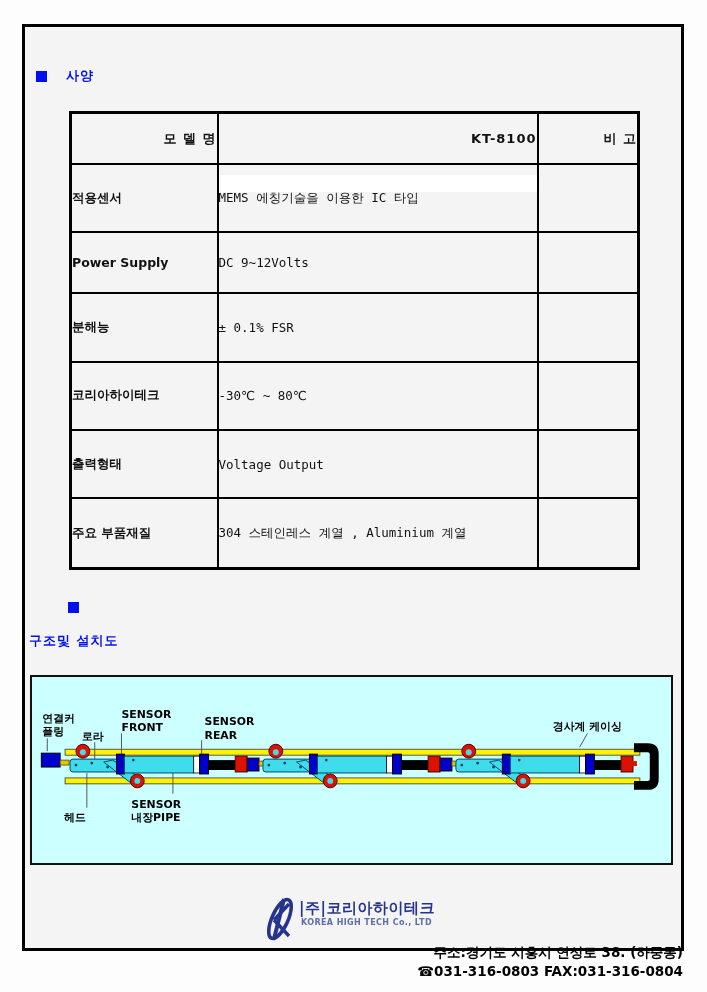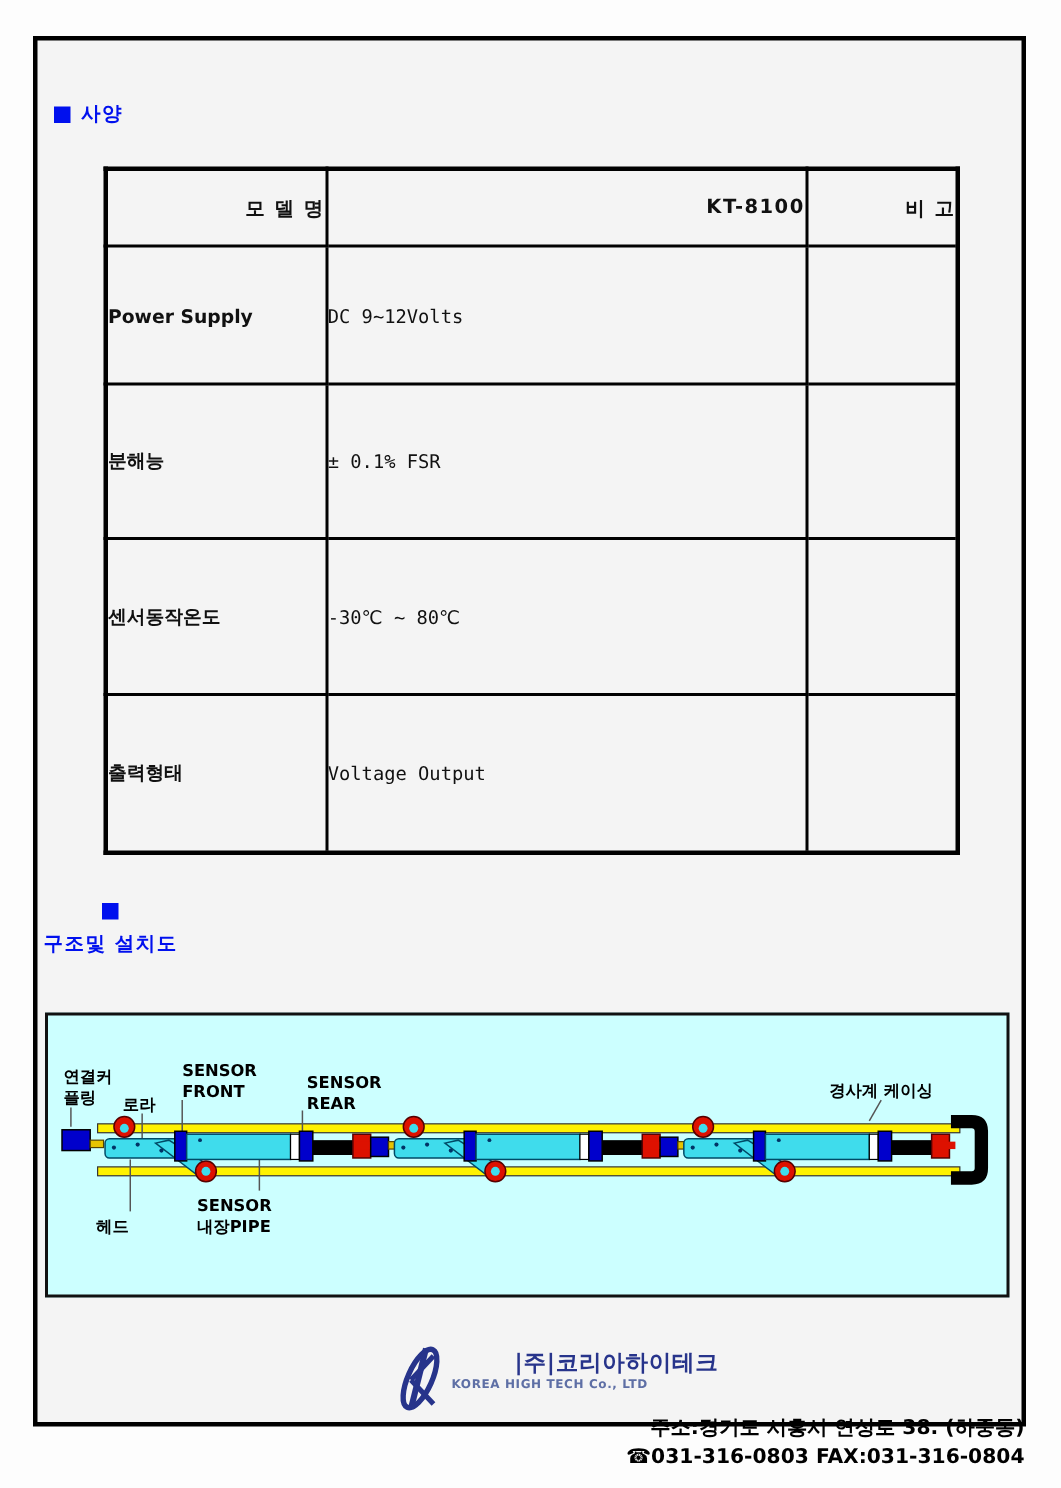"사양" .sec-title { gap: 7px -> 19px }
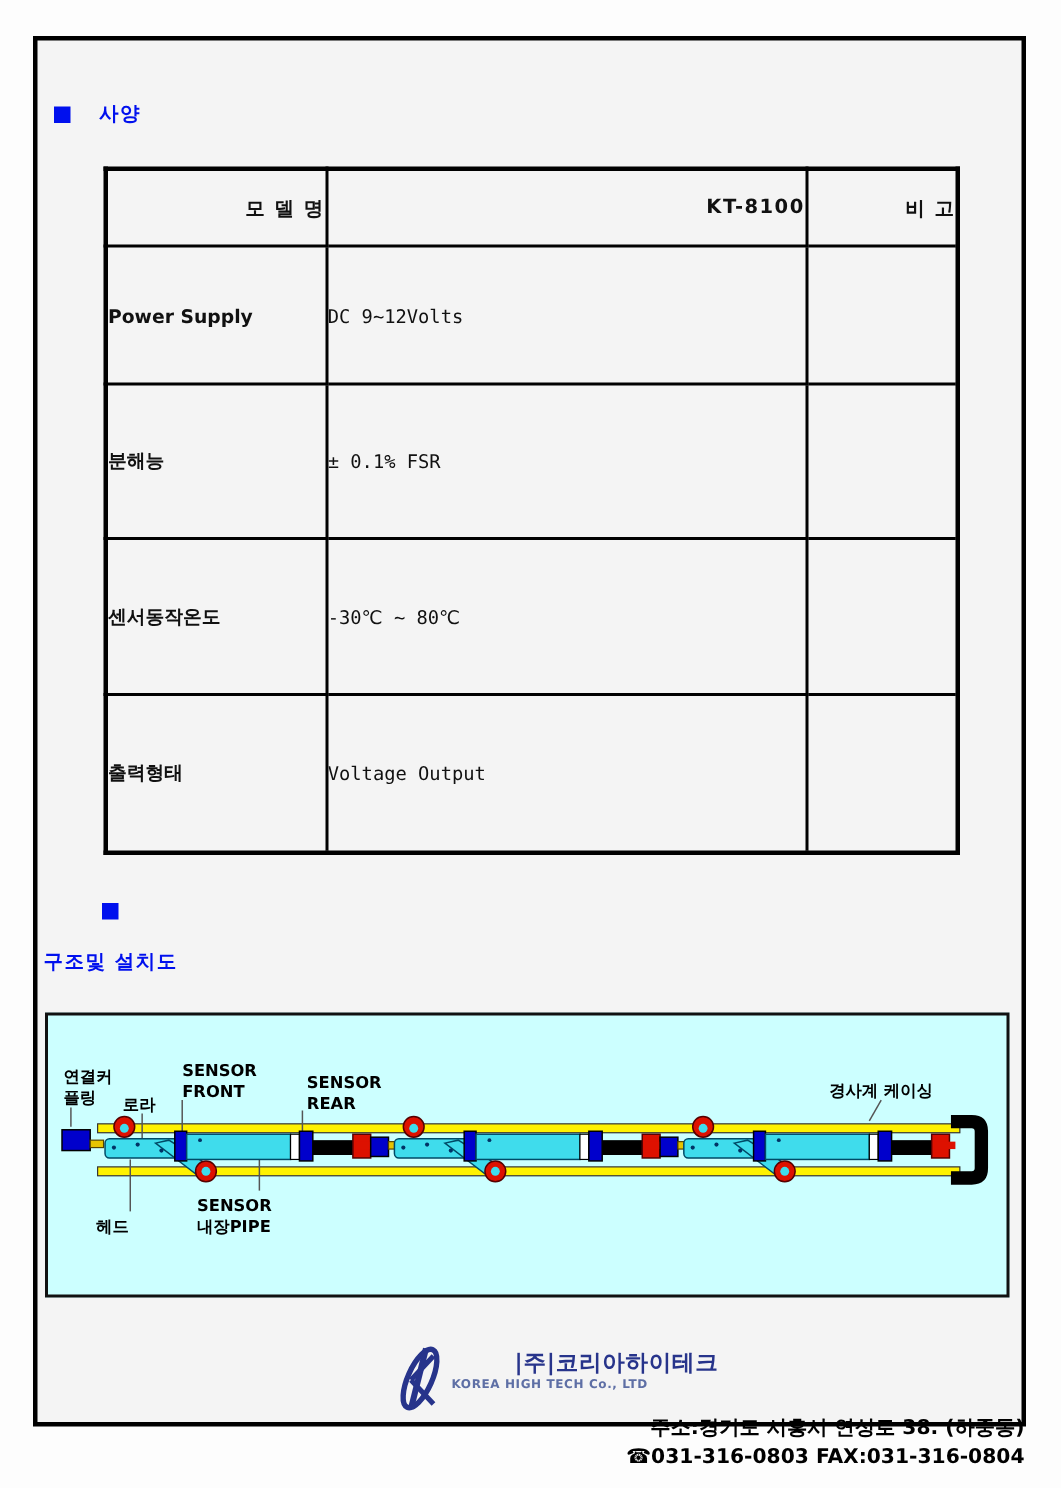"적용센서" tr { html: none -> <tr> <td>적용센서</td> <td>MEMS 에칭기술을 이용한 IC 타입</td> <td></td> </tr> }
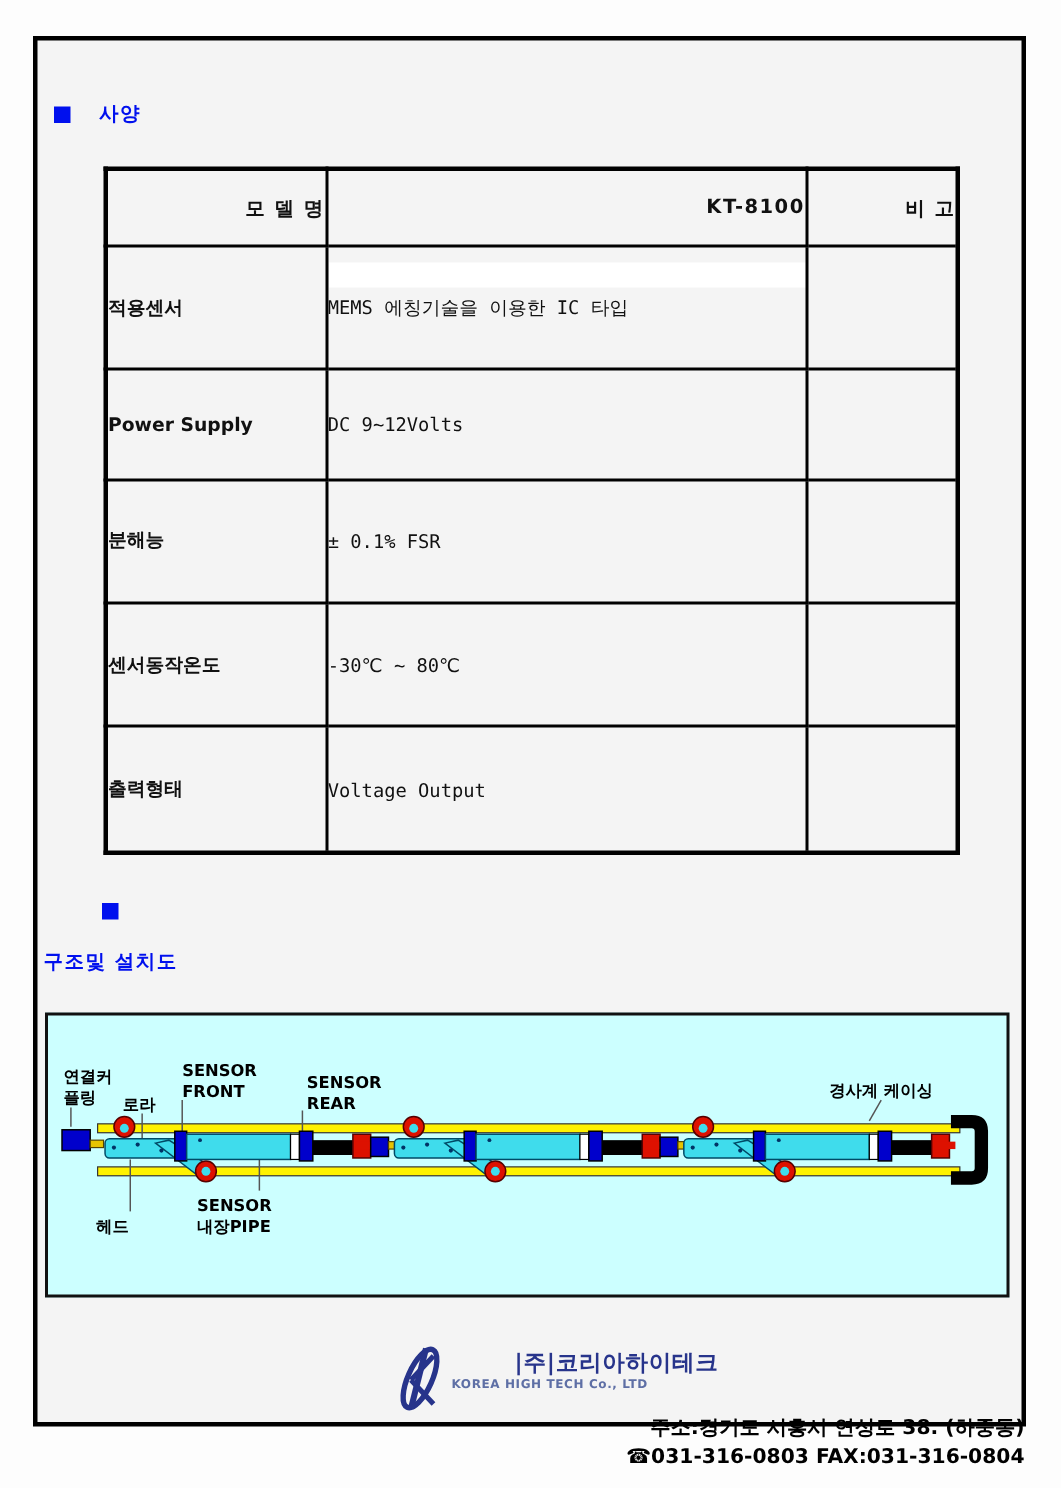"센서동작온도" td.c1 { text: 센서동작온도 -> 코리아하이테크 }
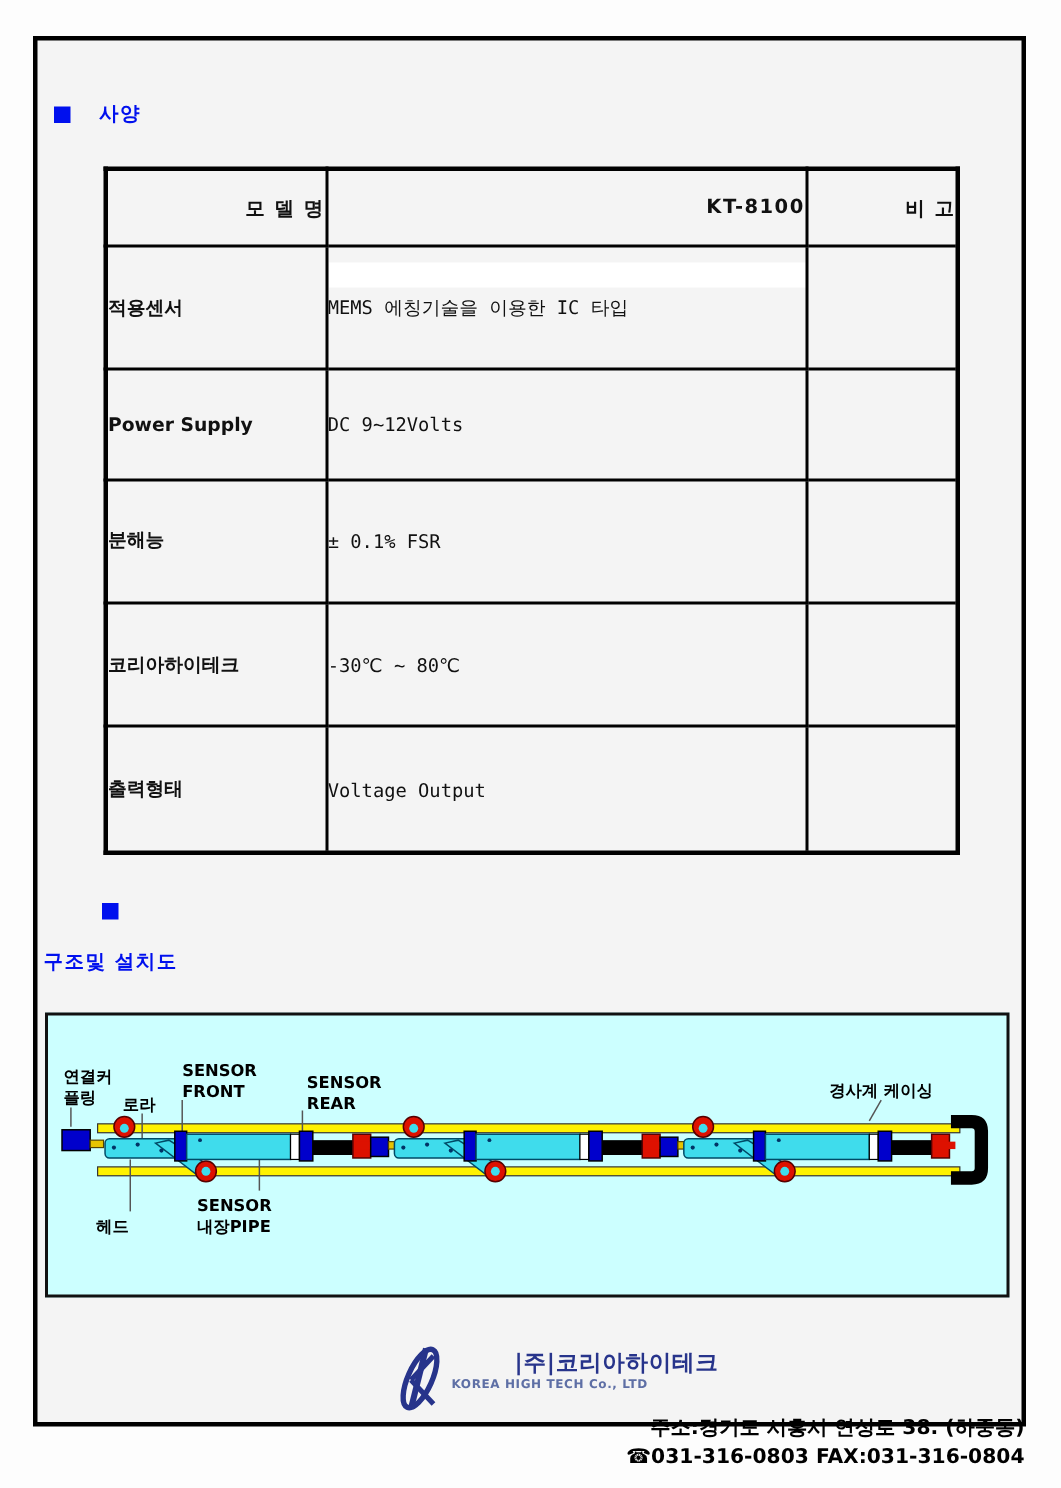"주요 부품재질" tr { html: none -> <tr> <td>주요 부품재질</td> <td>304 스테인레스 계열 , Aluminium 계열</td> <td></td> </tr> }
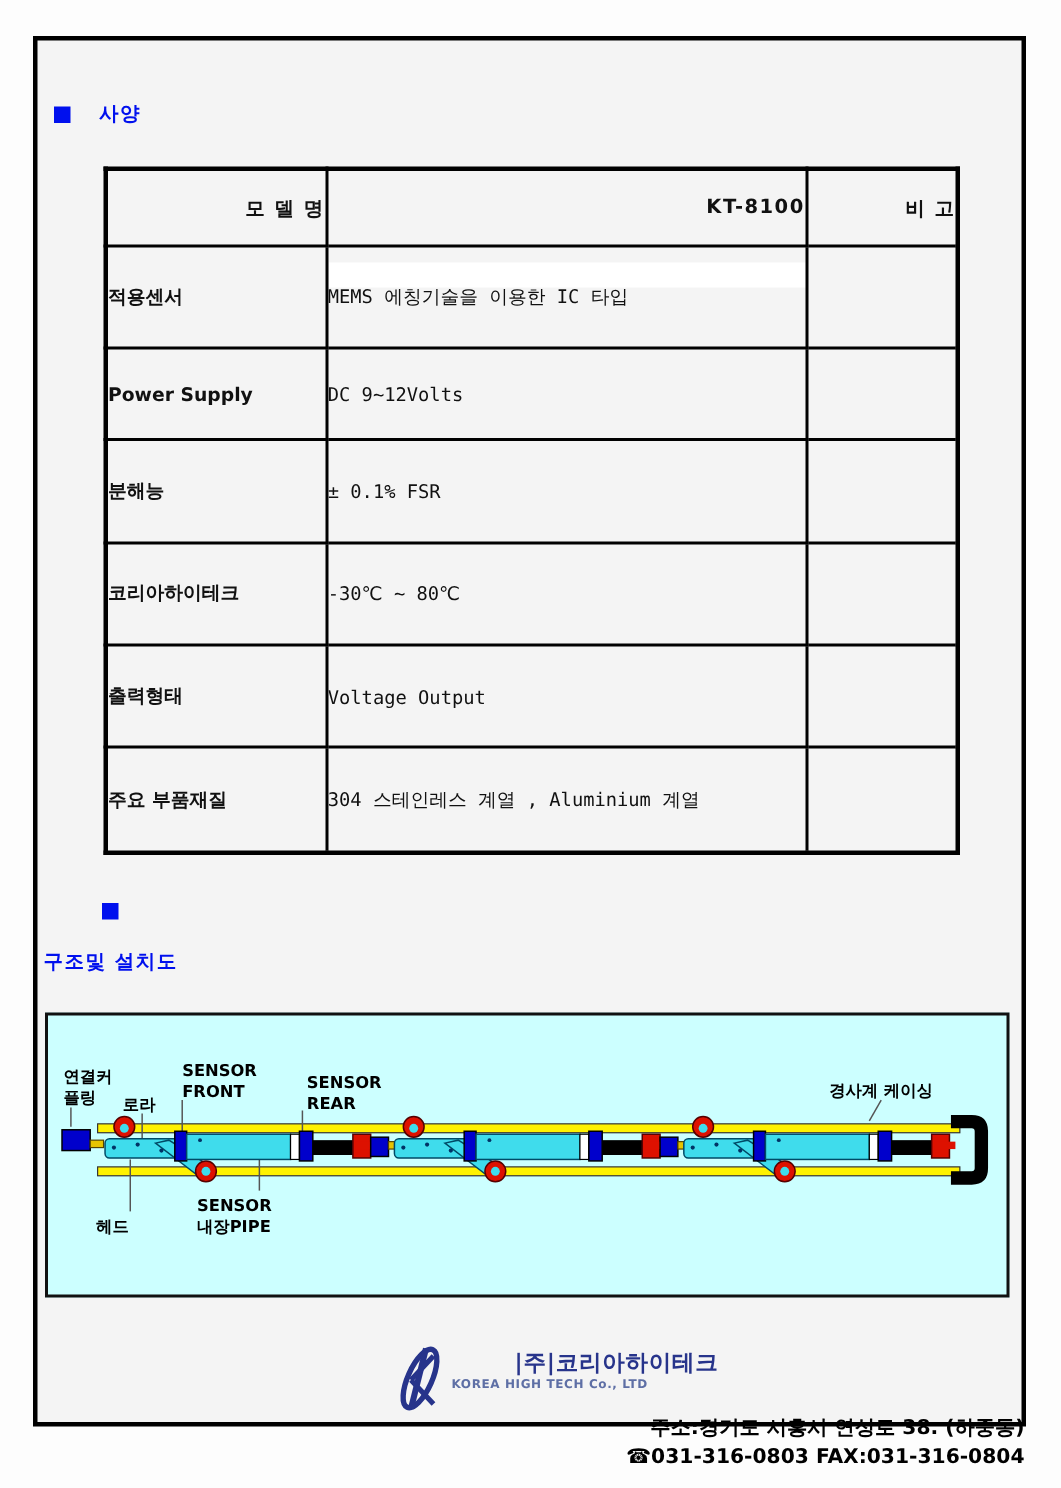"|주|코리아하이테크" .logo-kr { margin-left: 44px -> none }
